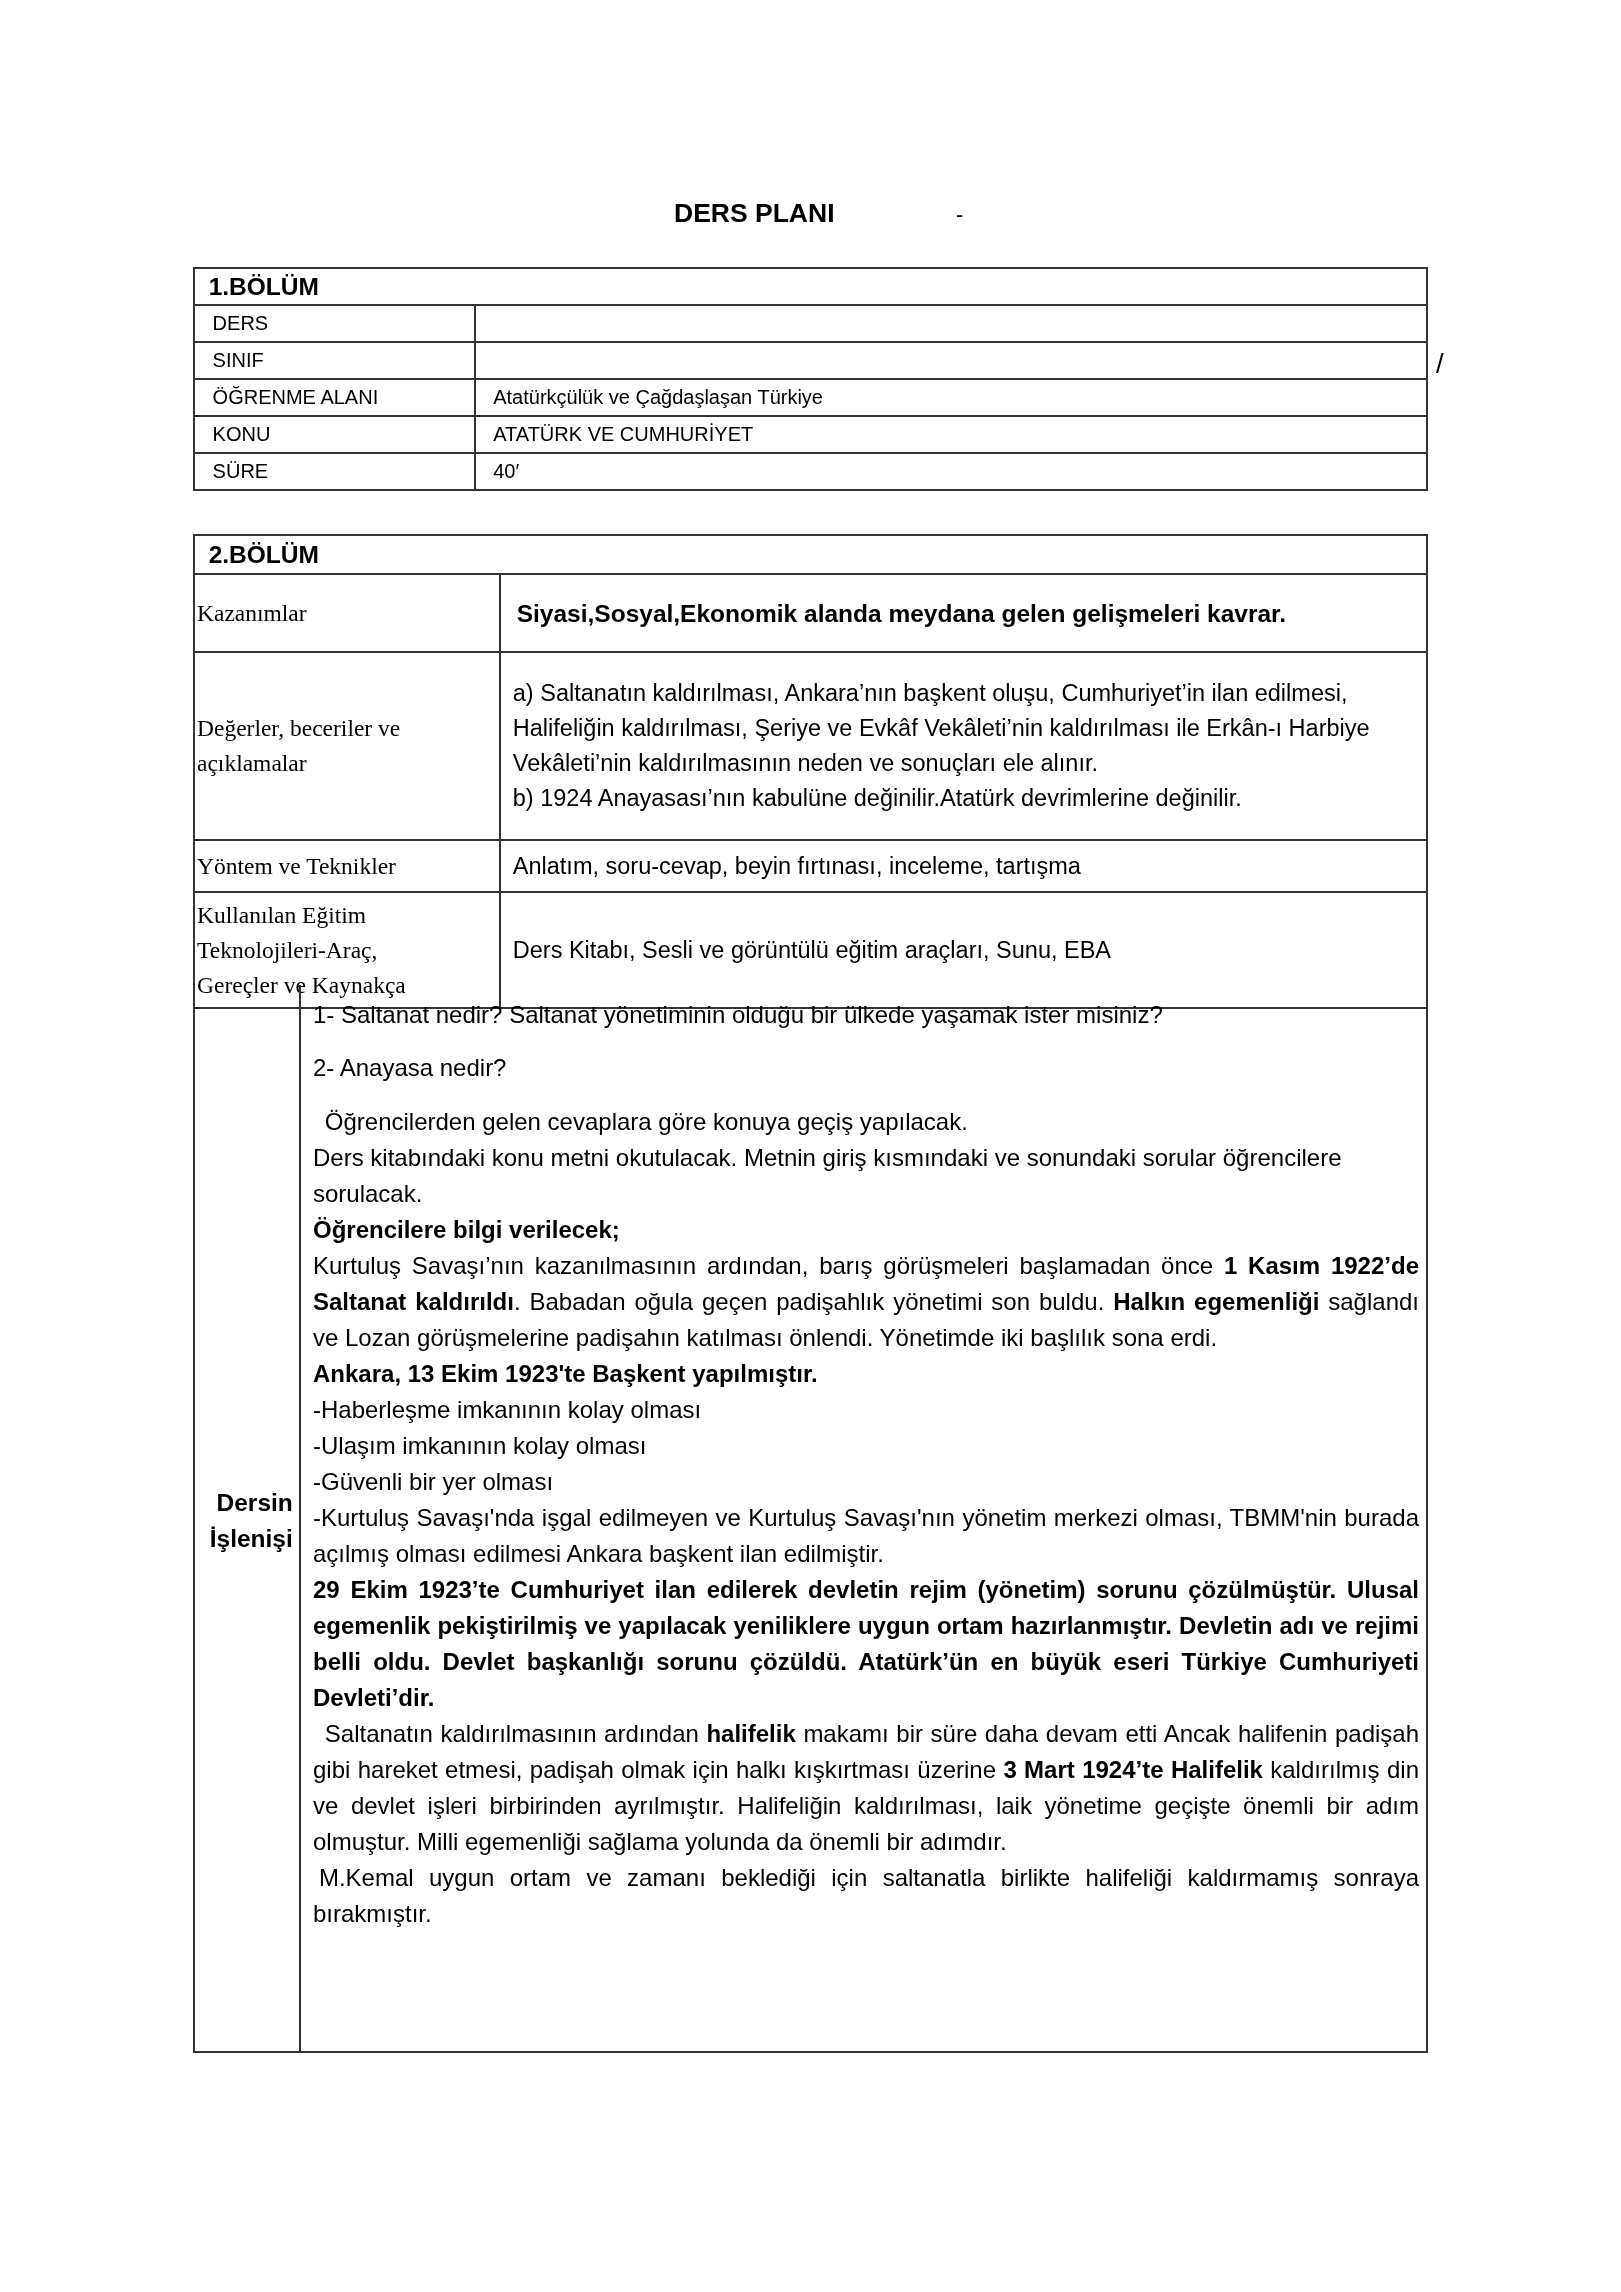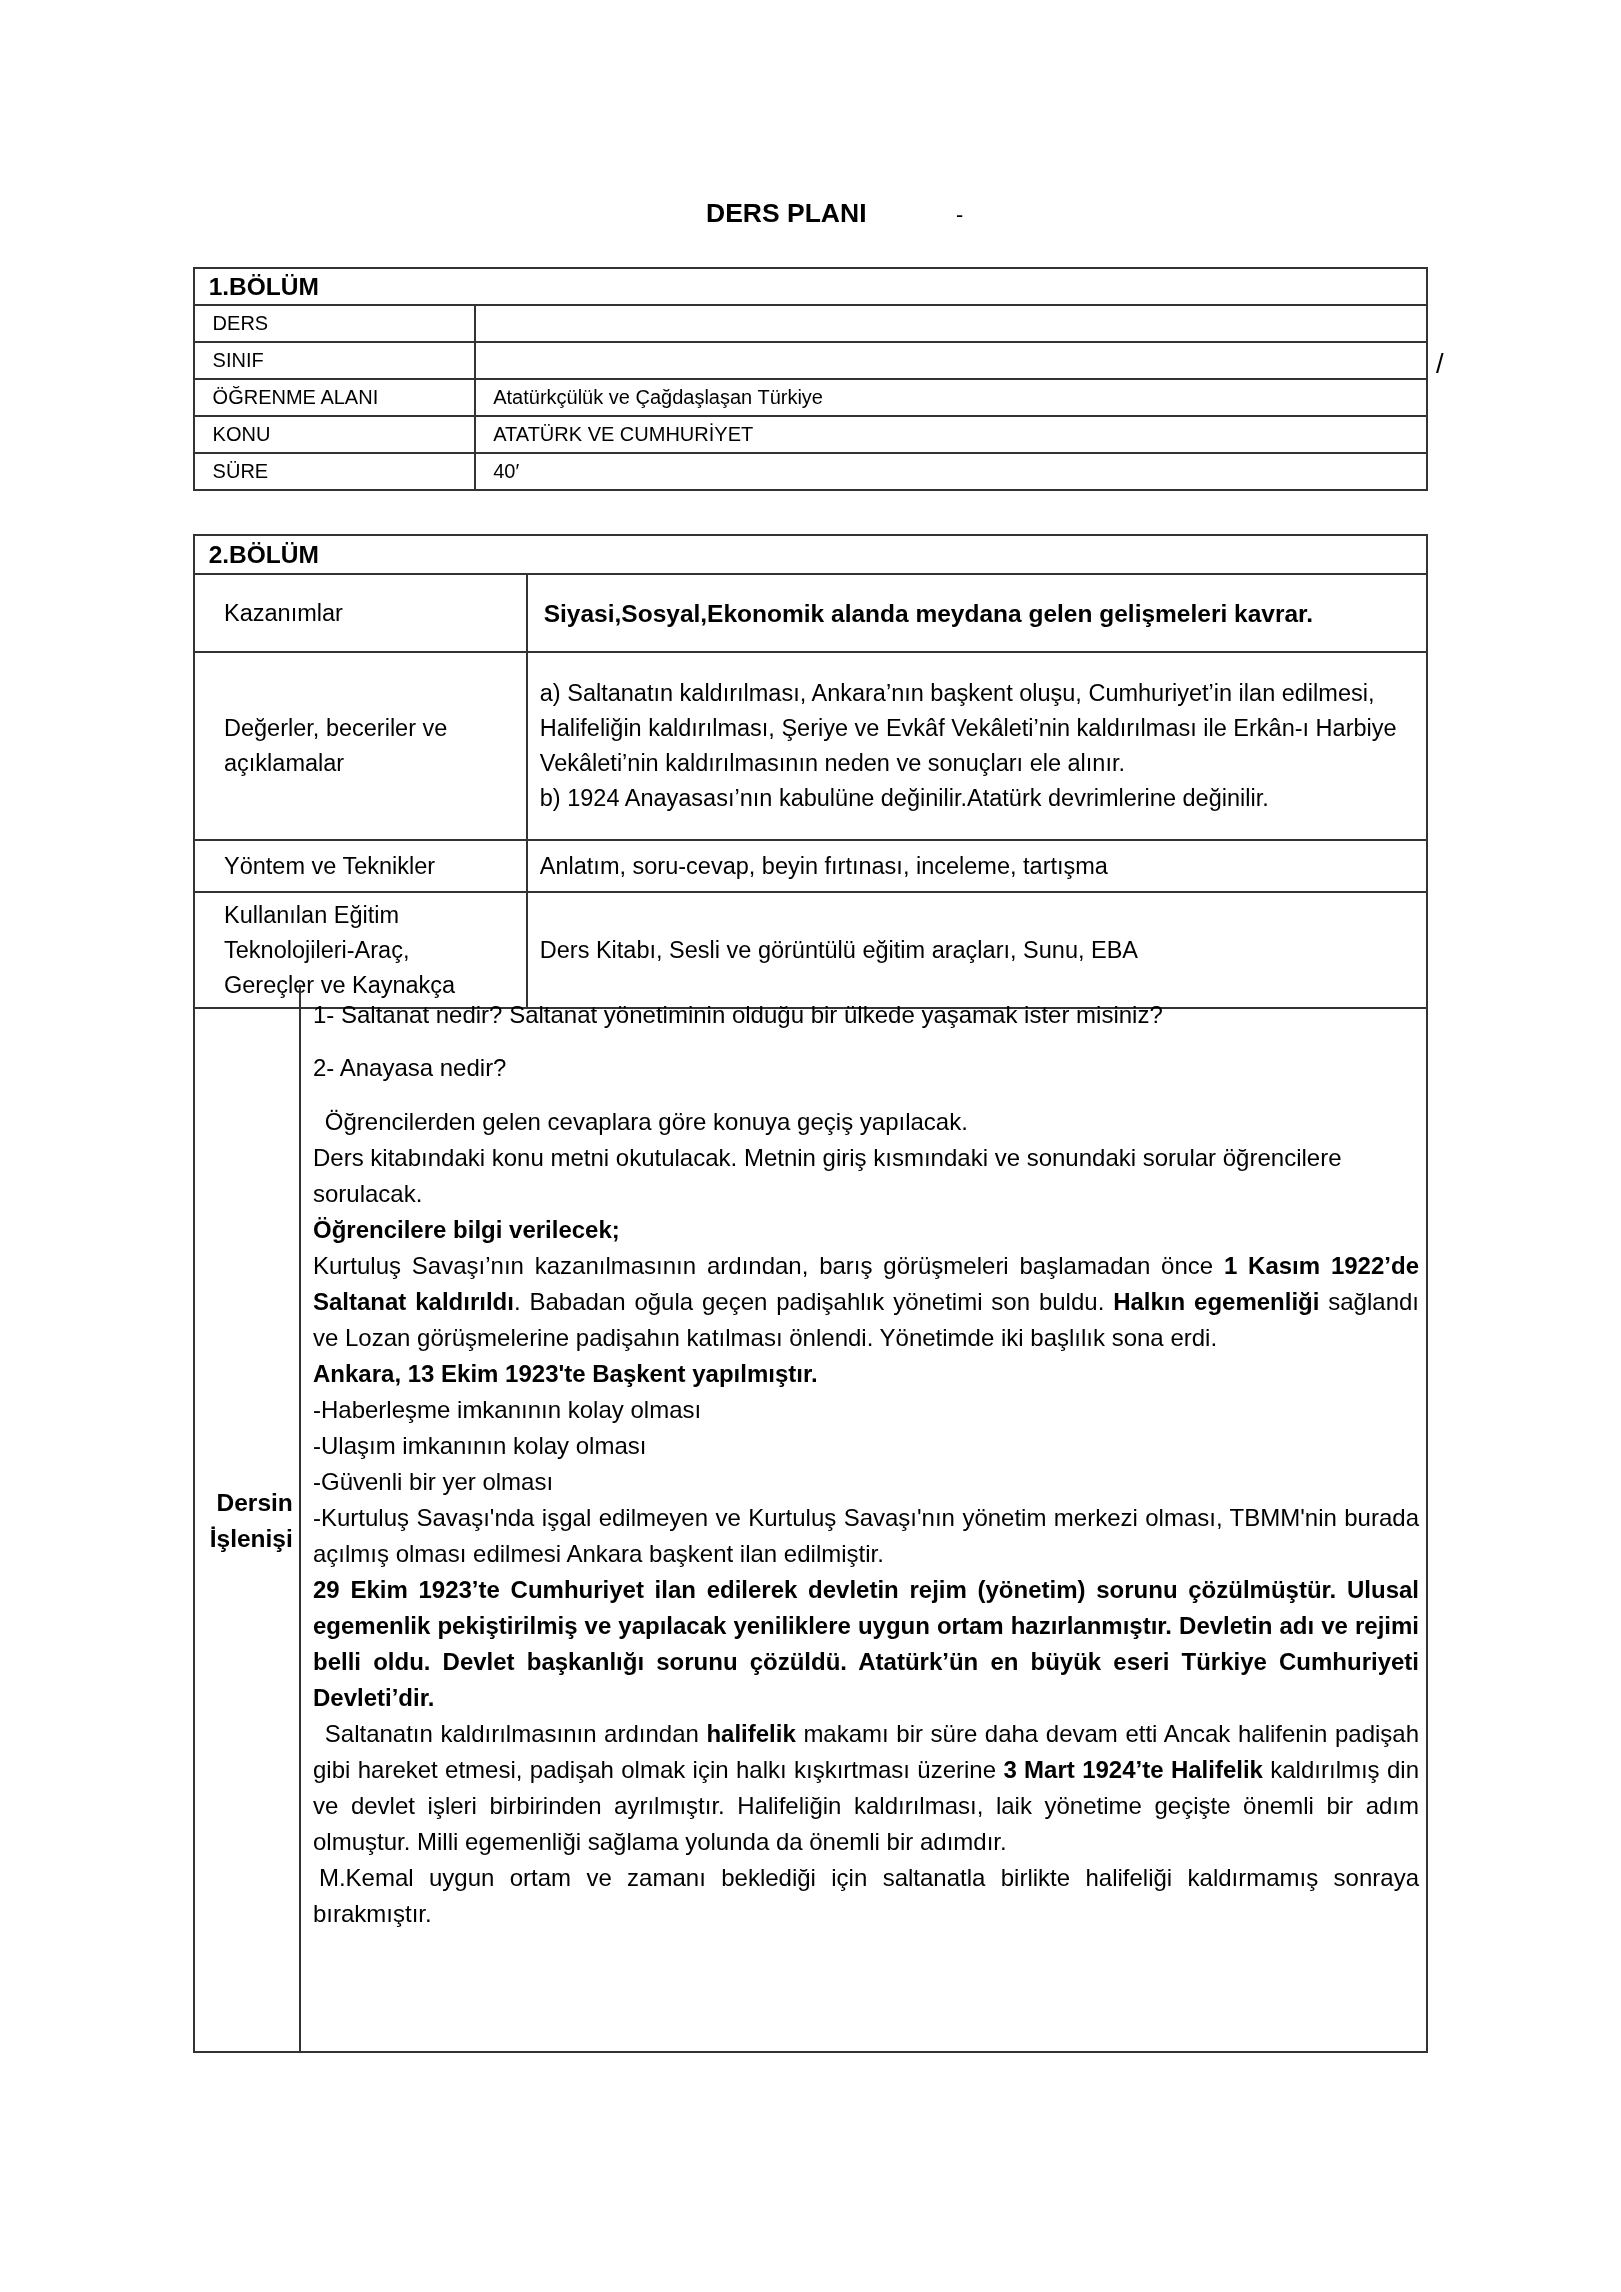"DERS PLANI" .title { left: 706px -> 674px }
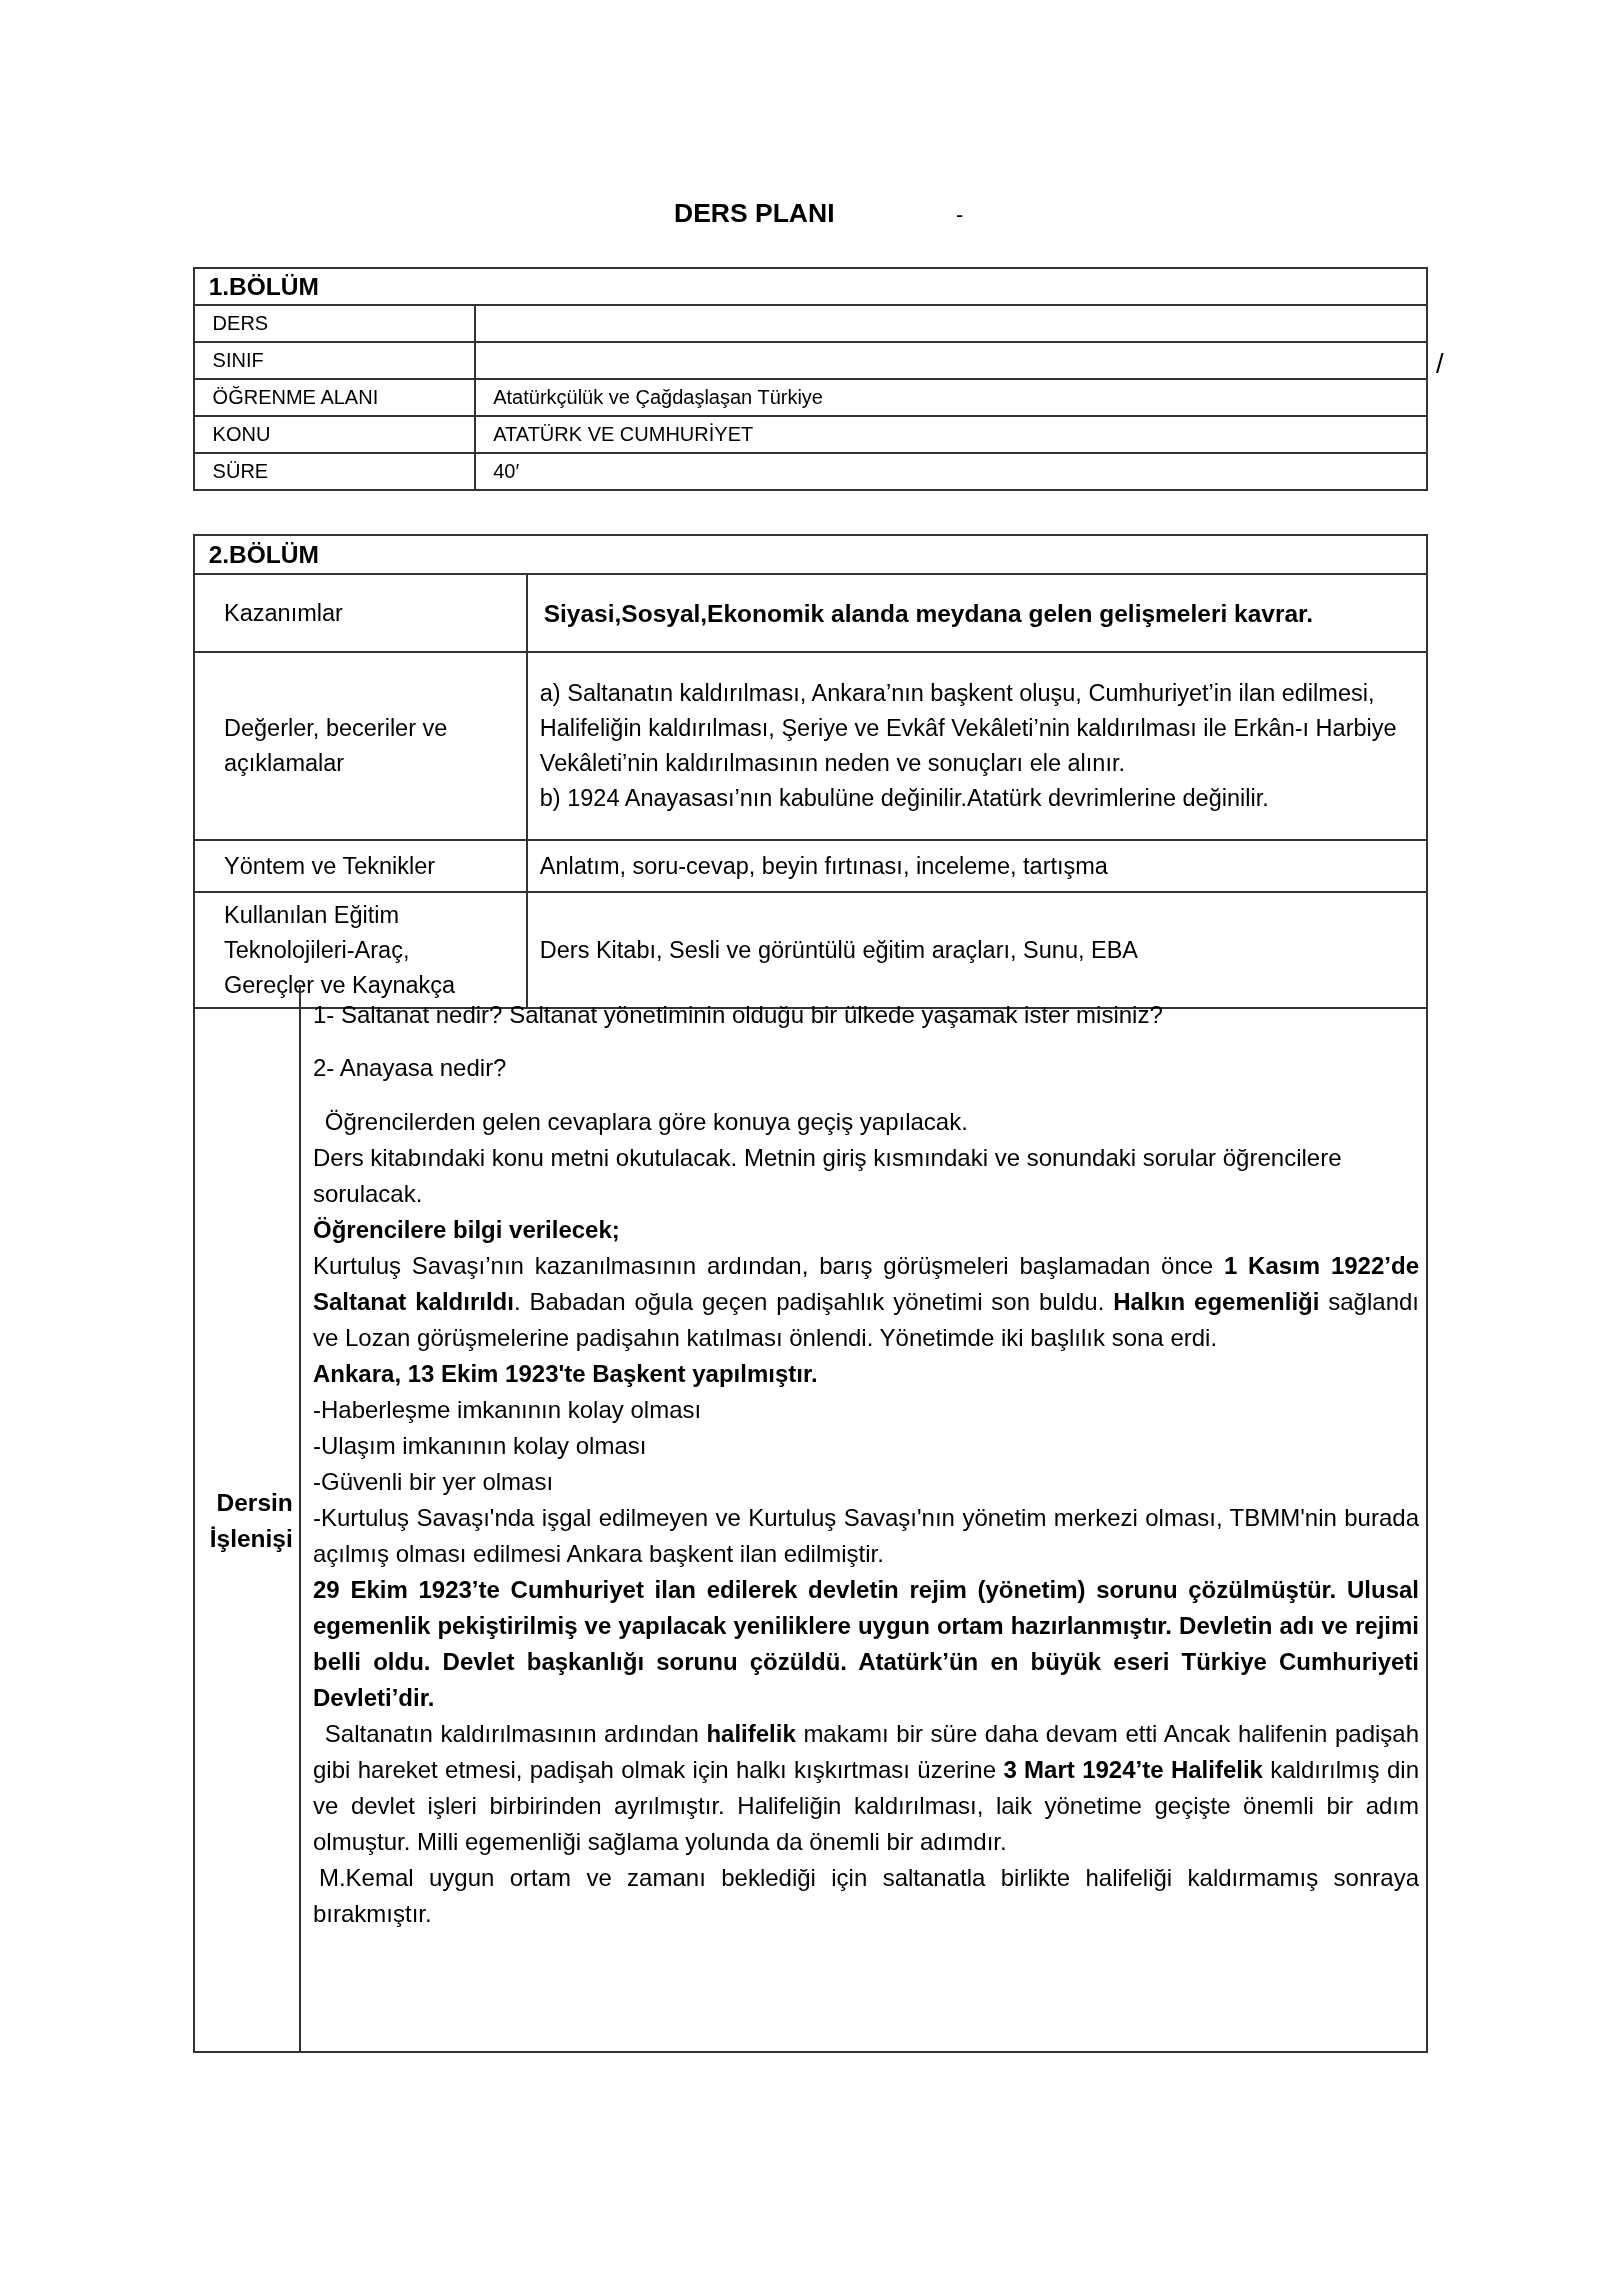"Kazanımlar" #t2 td.lbl { font-family: none -> Liberation Serif, serif; padding-left: 29px -> 2px }
